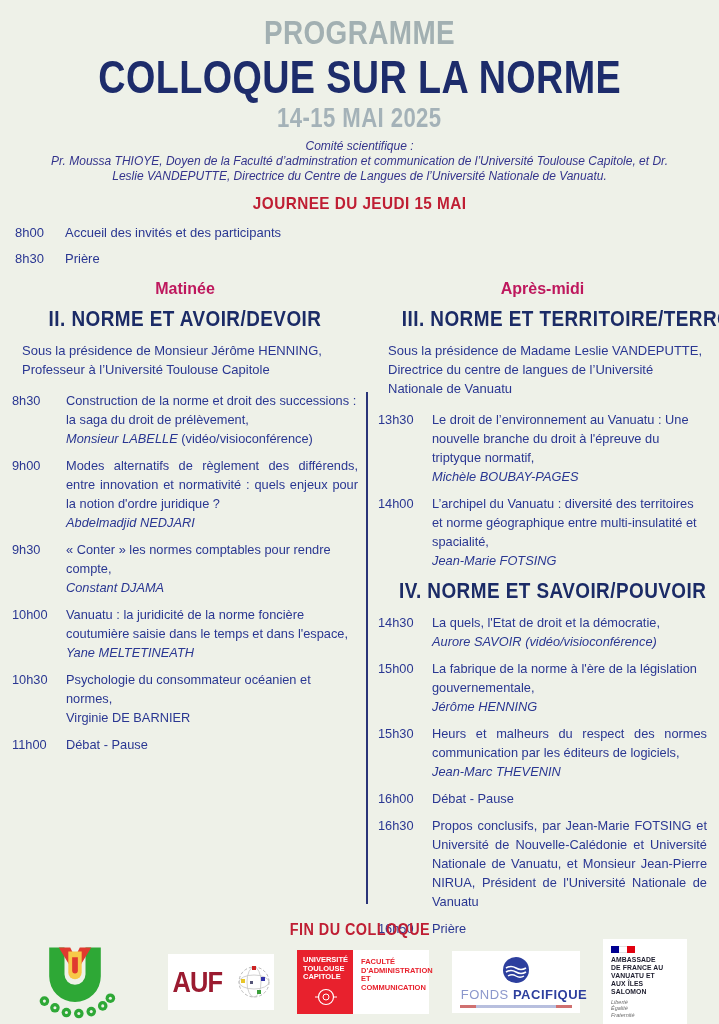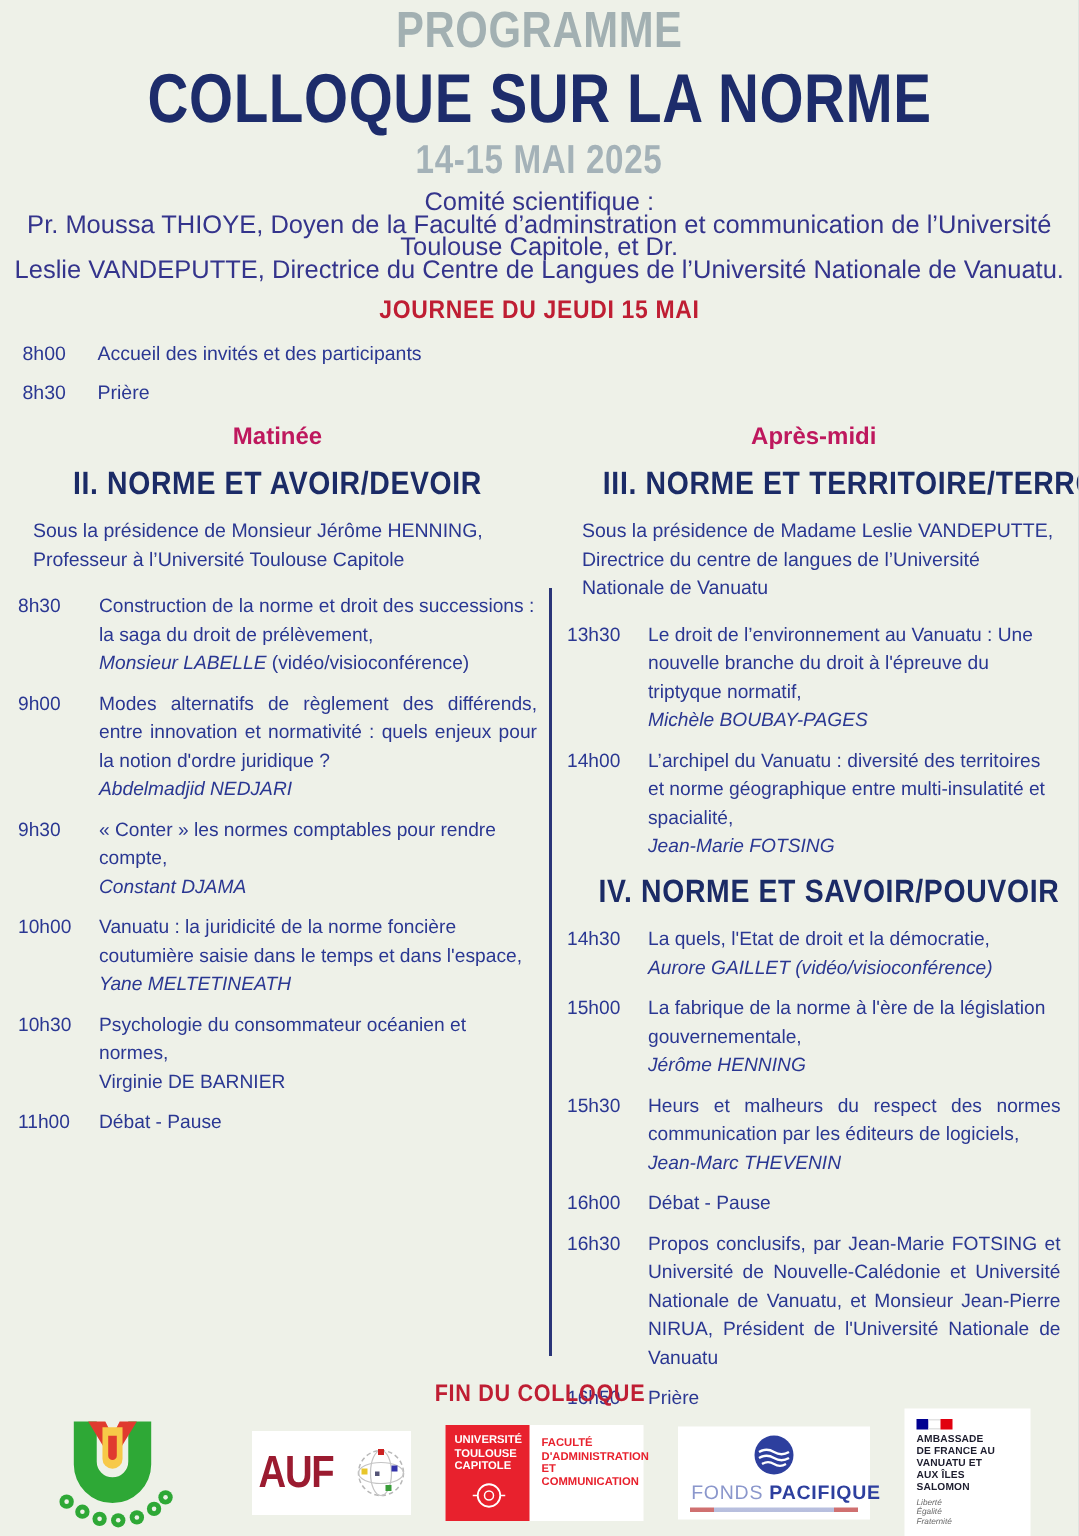"PROGRAMME" .masthead { padding-top: none -> 12px }
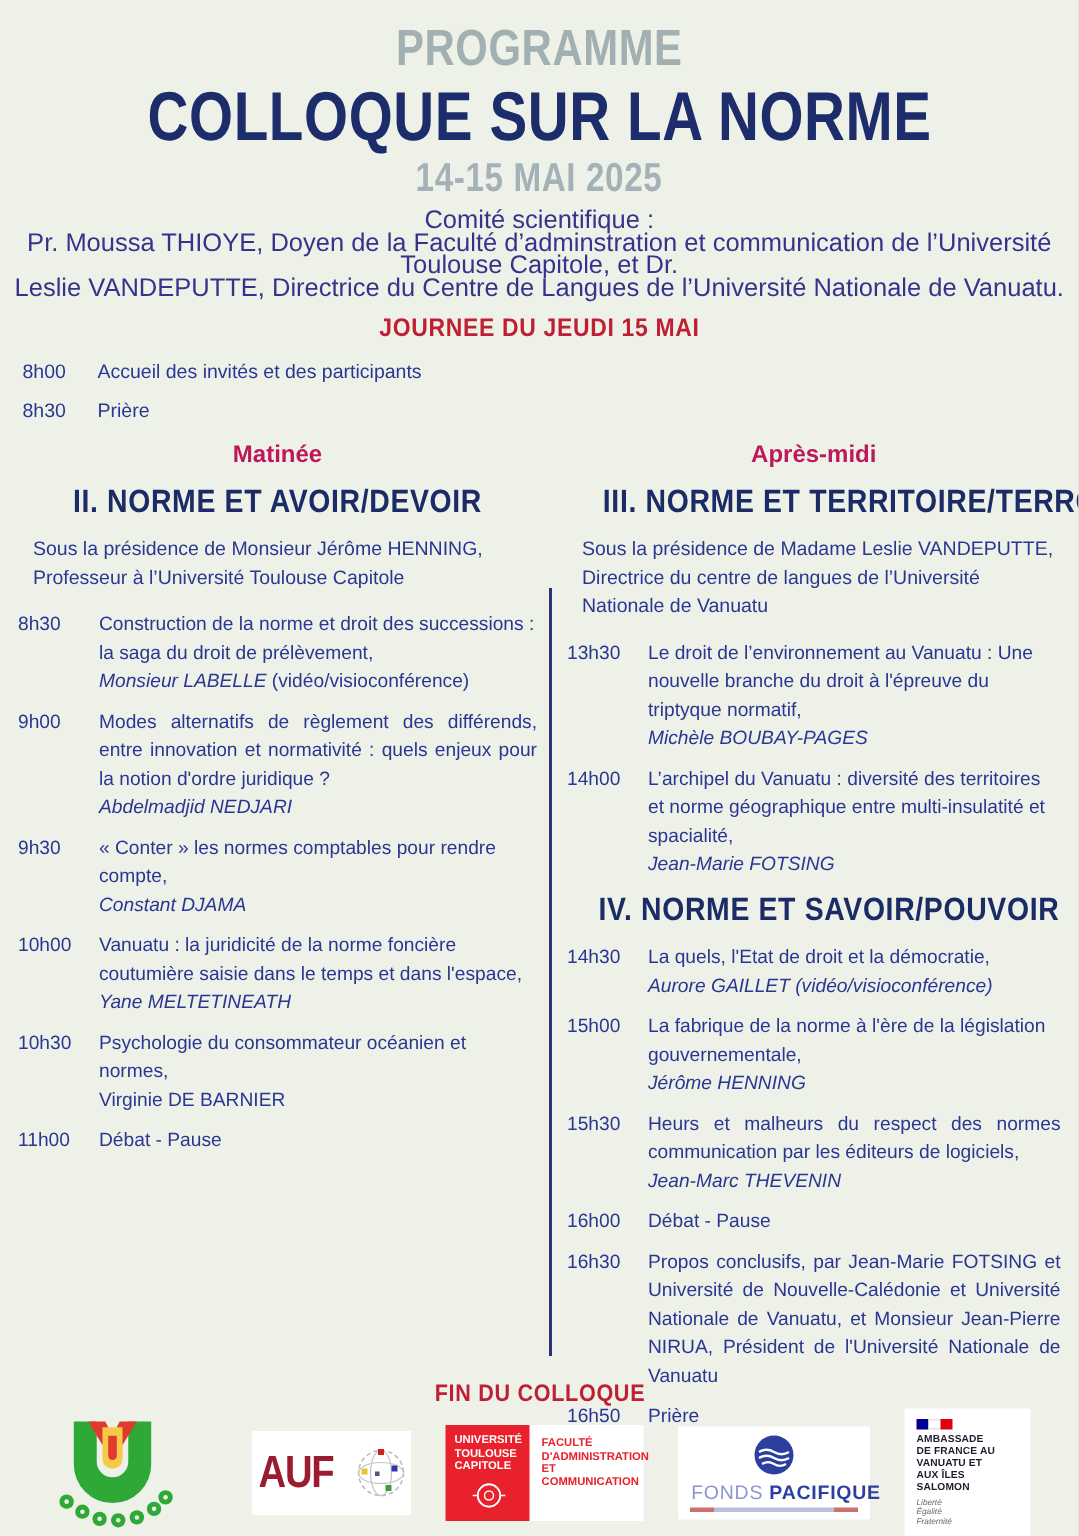"Comité scientifique :" .committee { font-size: 17px -> 12px; font-style: none -> italic }
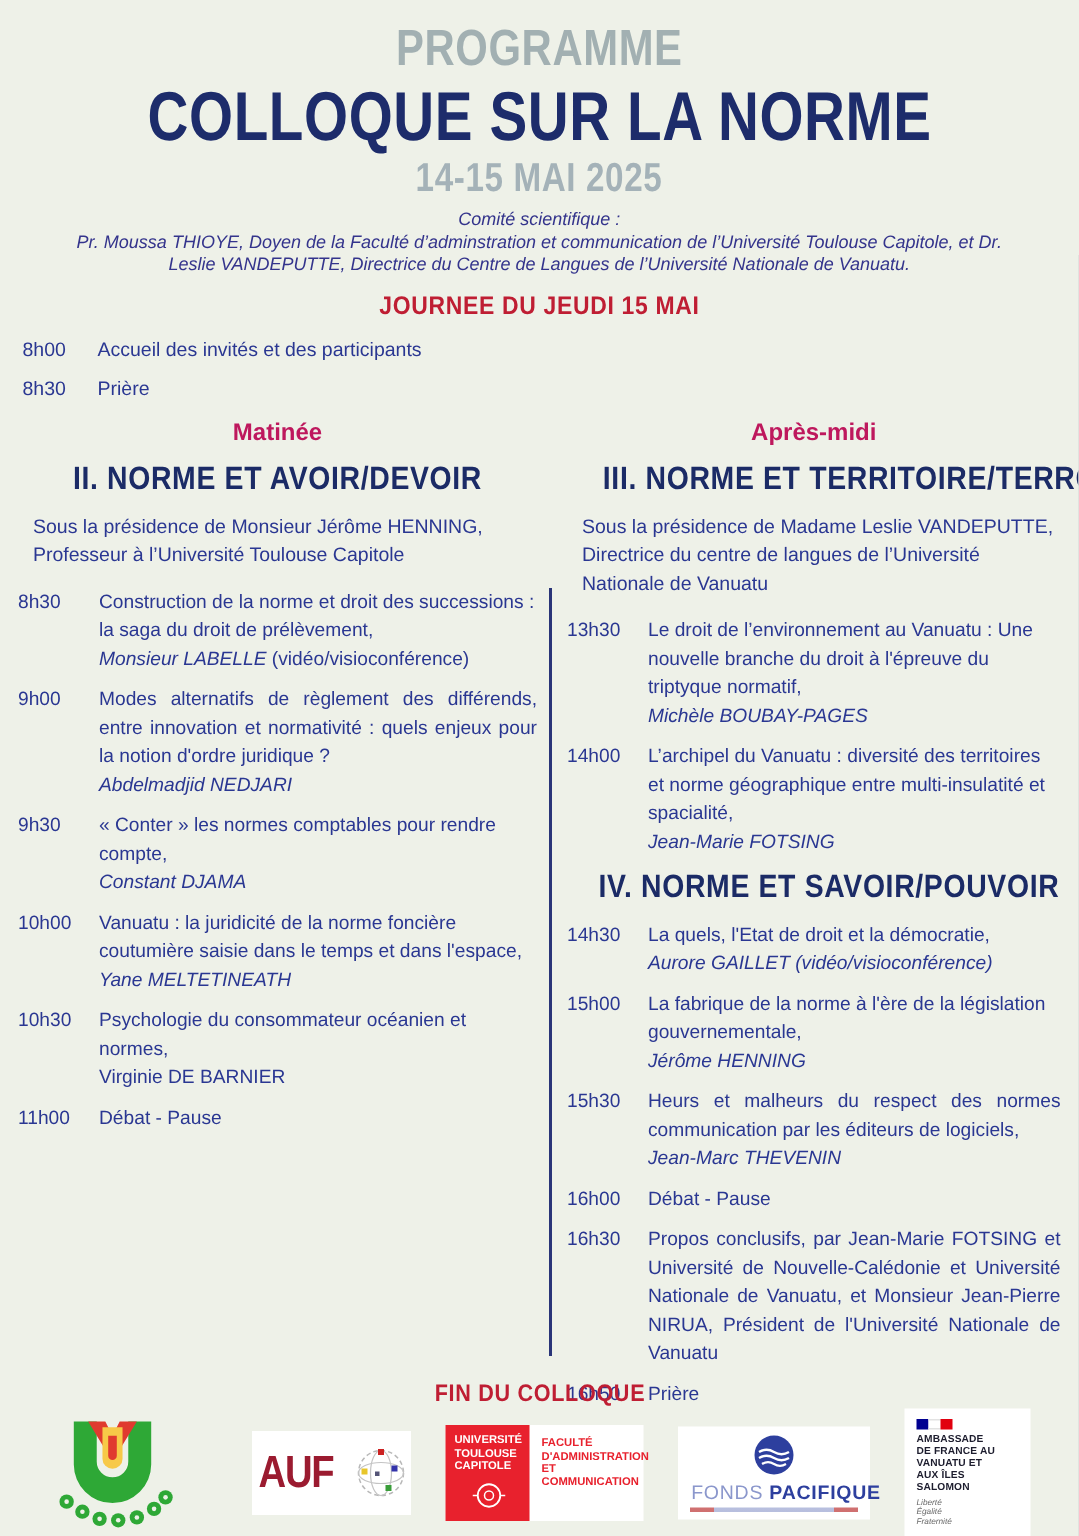"Aurore GAILLET (vidéo/visioconférence)" span.it { text: GAILLET -> SAVOIR }
